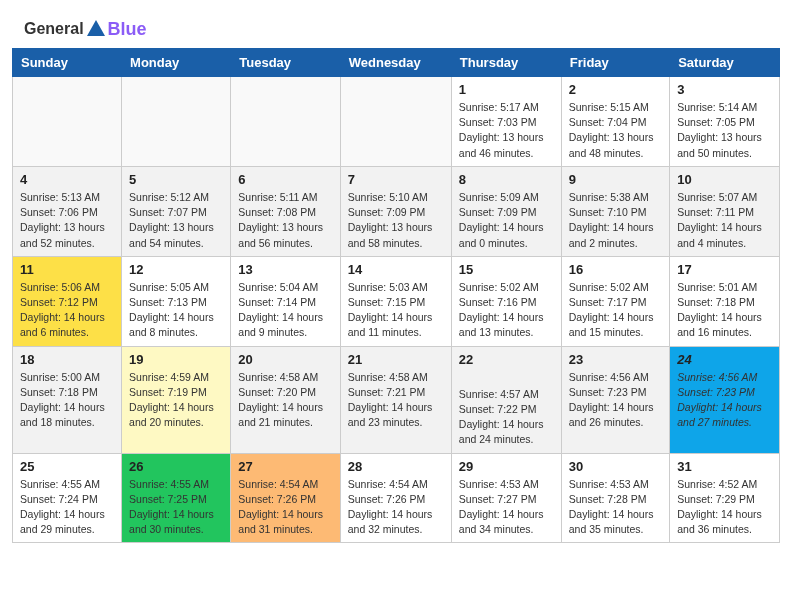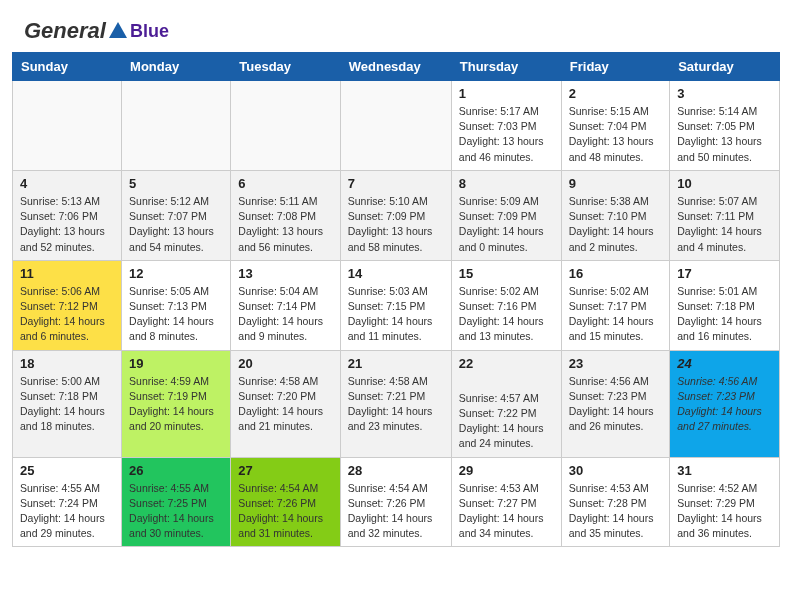"General" span { font-size: 22px -> 16px; font-style: italic -> none }
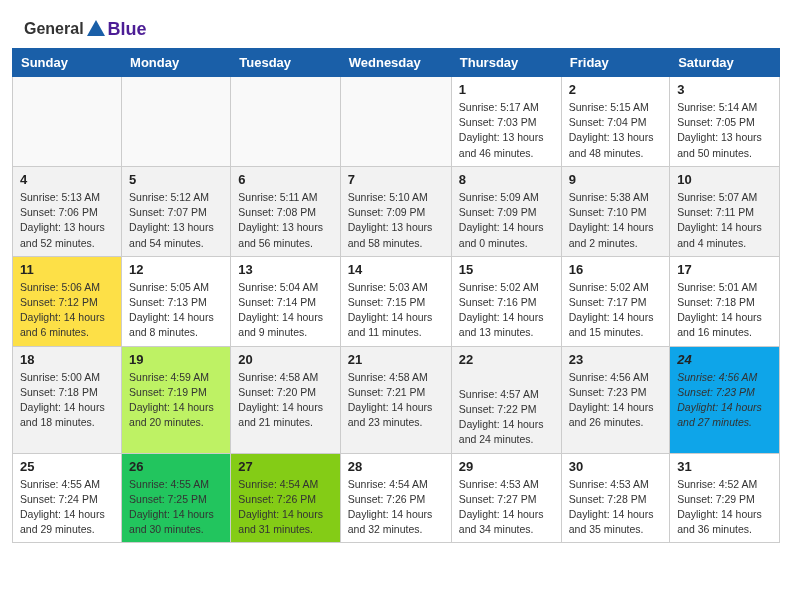"Blue" span { color: #4c1d95 -> #8b5cf6 }
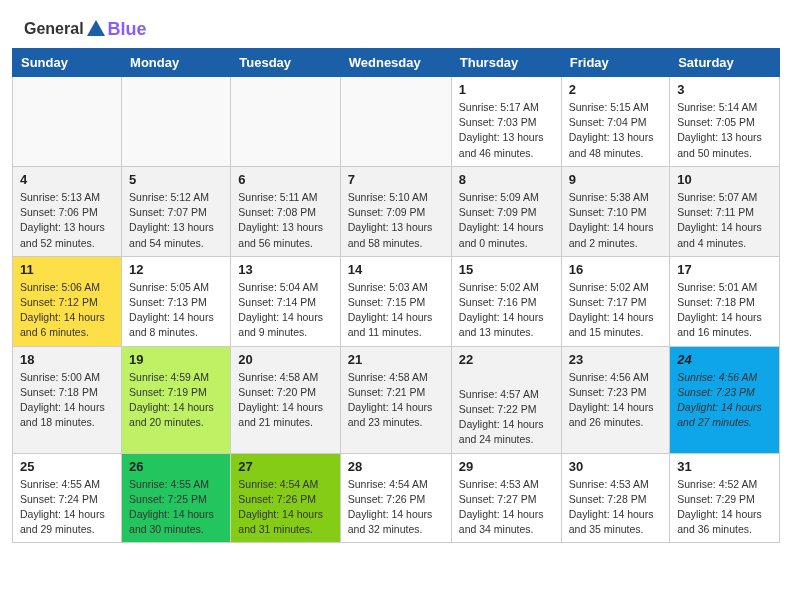"19" td.filled { background-color: #bef264 -> #fef9c3 }
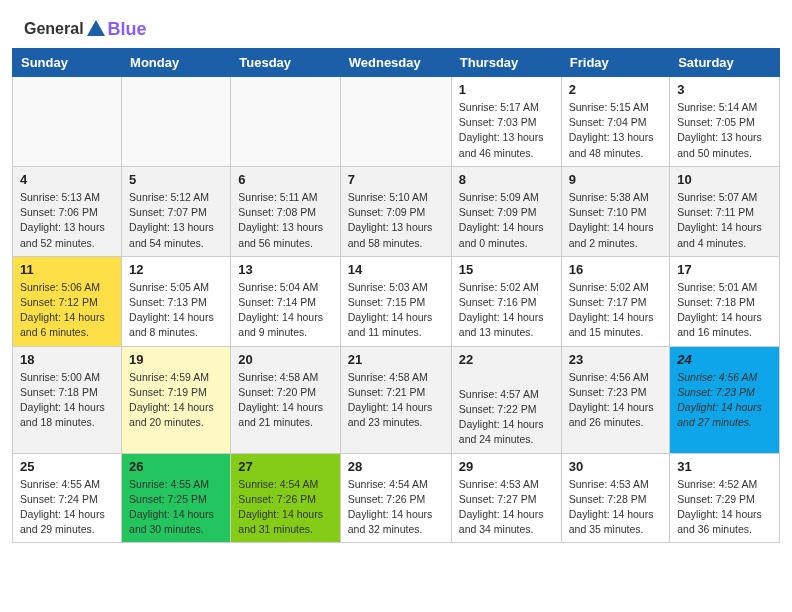"27" td.filled { background-color: #84cc16 -> #fdba74 }
